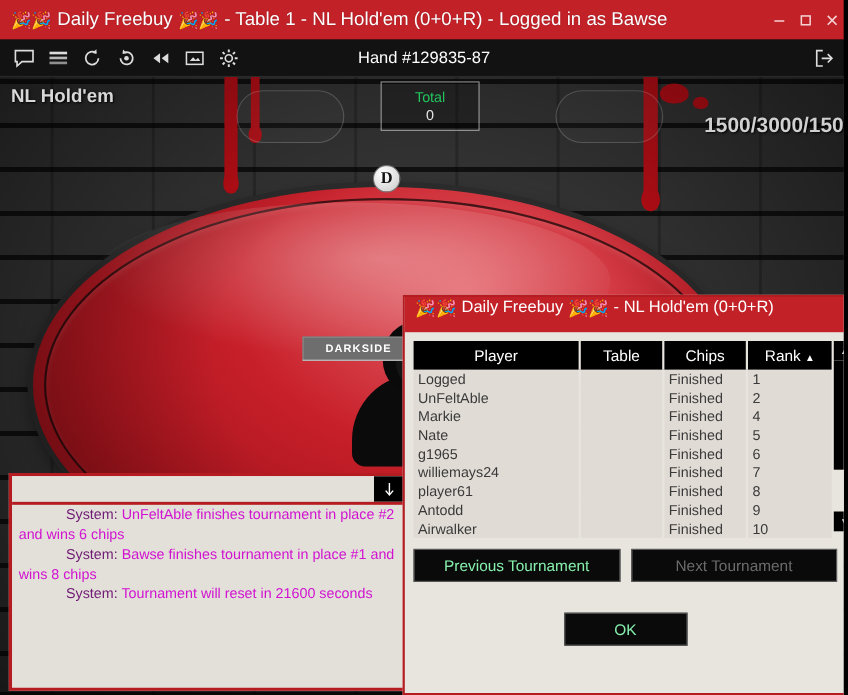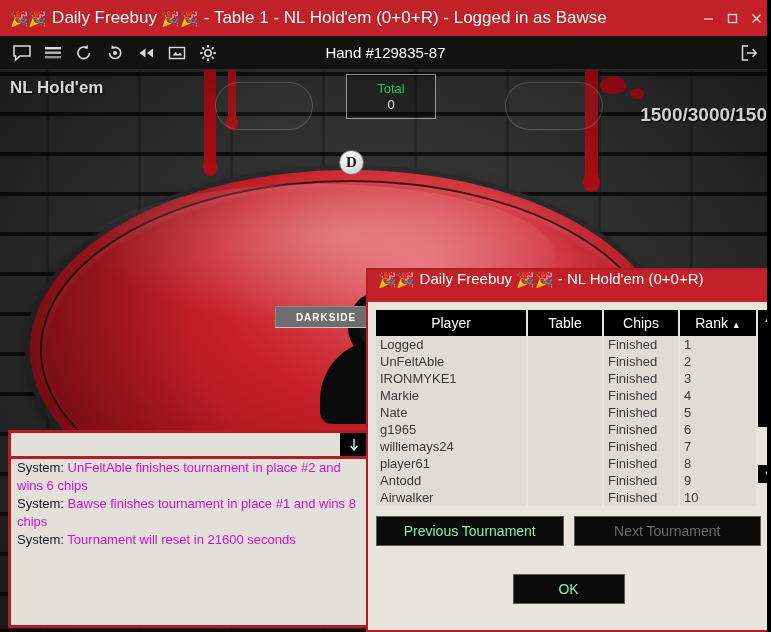"IRONMYKE1" tr { html: <tr> <td>IRONMYKE1</td> <td></td> <td>Finished</td> <td>3</td> </tr> -> none }
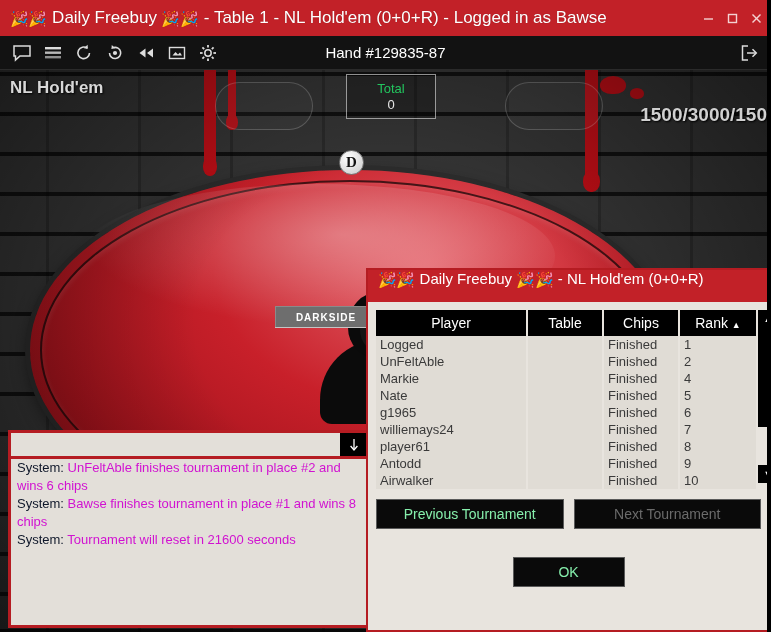"System:" .cmsg .who { color: #0f172a -> #701a75; margin-left: none -> 43px }
